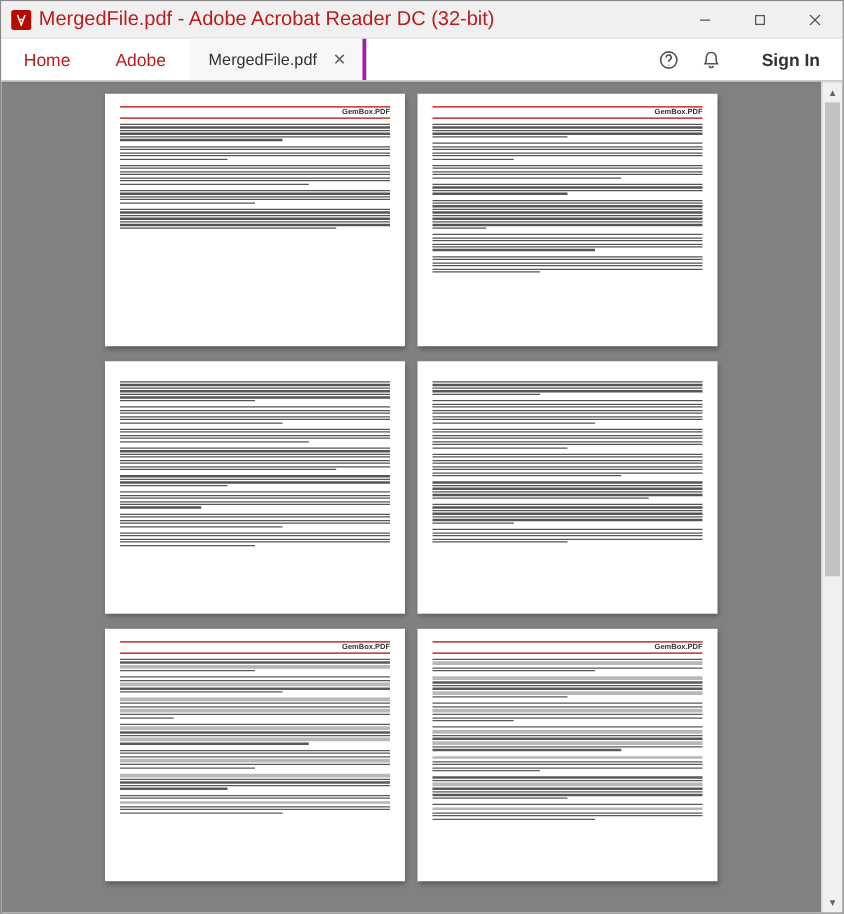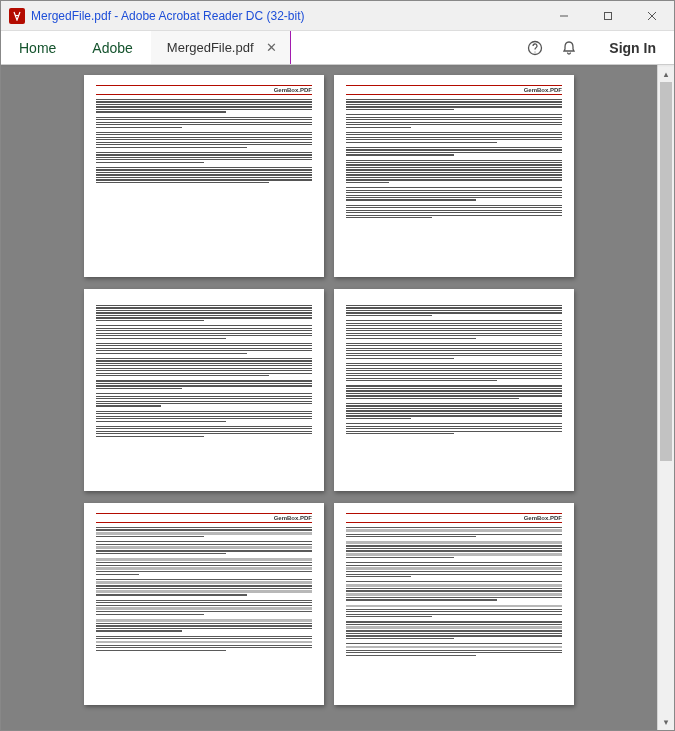"MergedFile.pdf - Adobe Acrobat Reader" .titlebar .title { color: #1d4ed8 -> #b91c1c; font-size: 12px -> 16px }
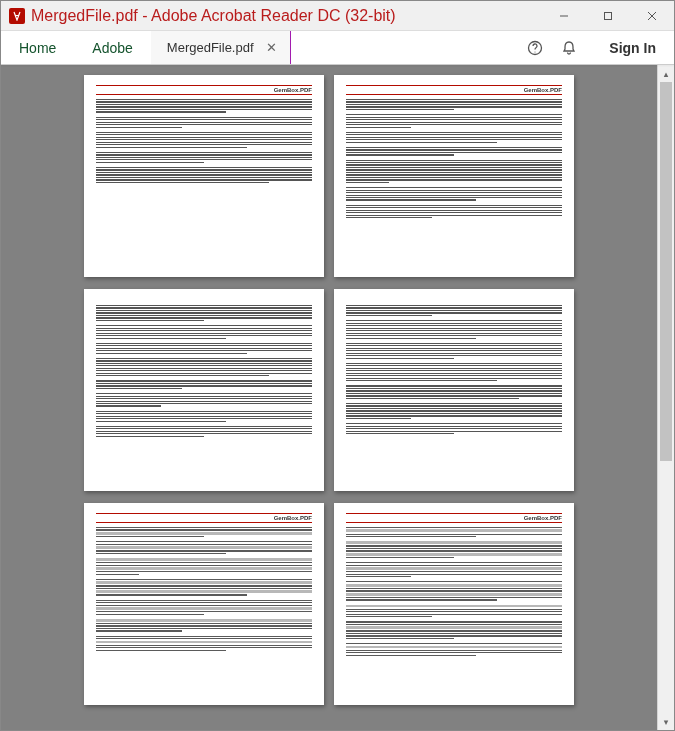"Home" .toolbar .tabbtn { color: #14532d -> #b91c1c }
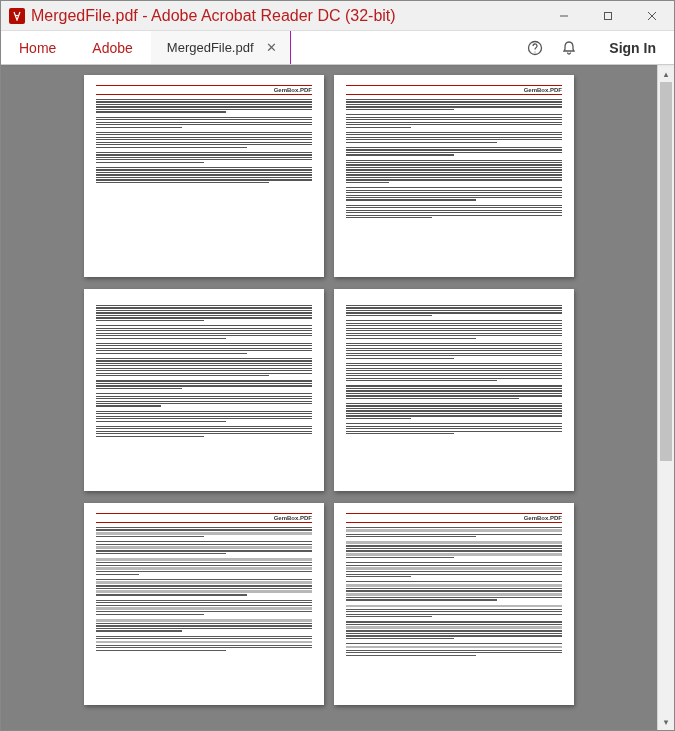"MergedFile.pdf" .toolbar .doctab { border-right: 1px solid #a21caf -> 3px solid #a21caf }
